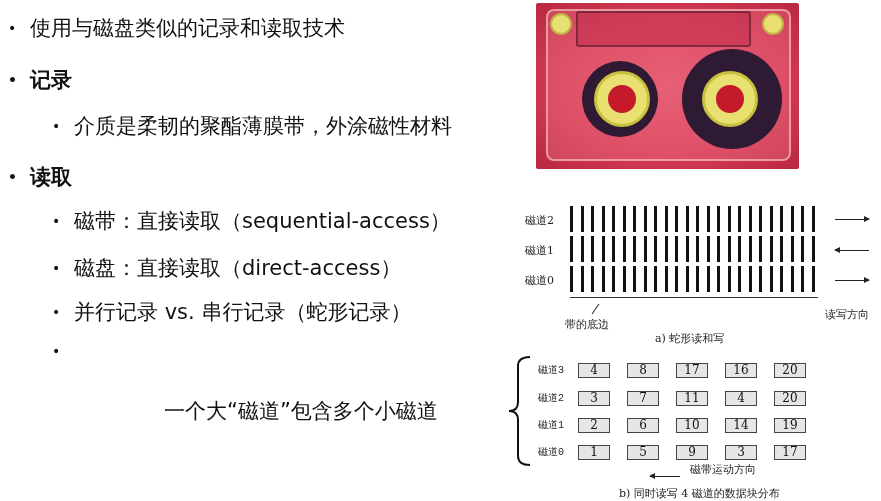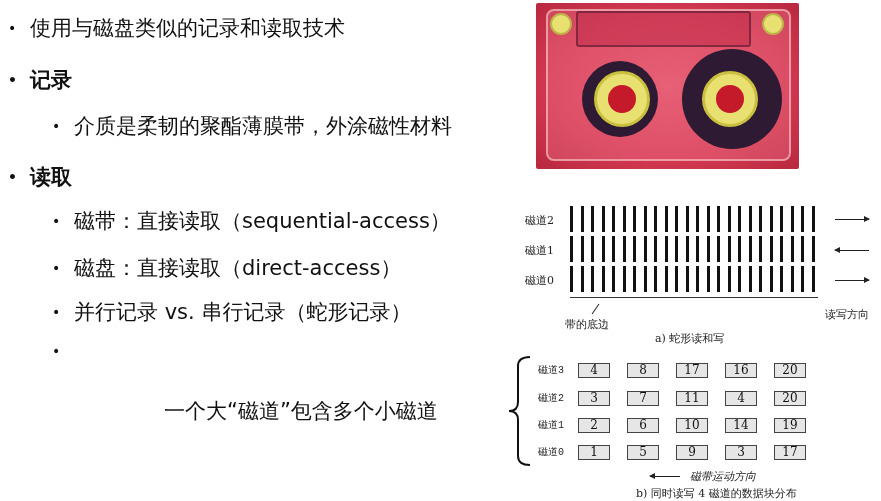"磁带运动方向" div.diag-text { font-style: italic -> none; top: 117px -> 110px }
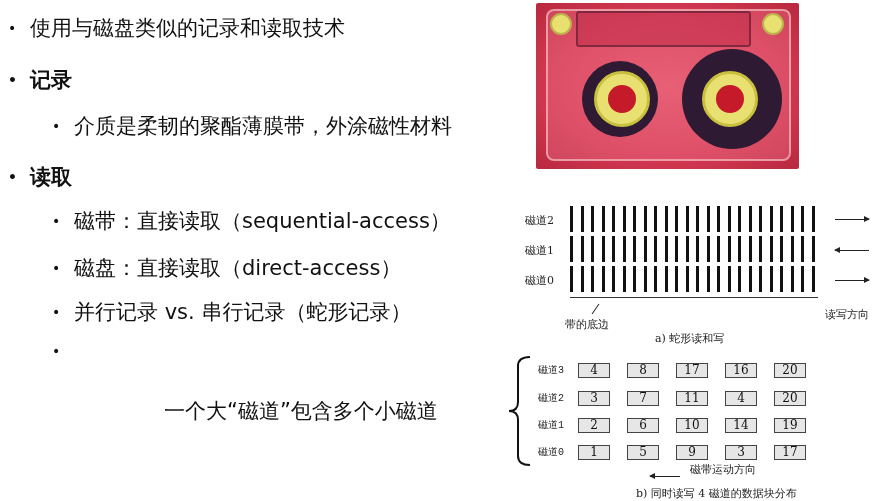"b) 同时读写 4 磁道的数据块分布" div.diag-text { left: 136px -> 119px }
